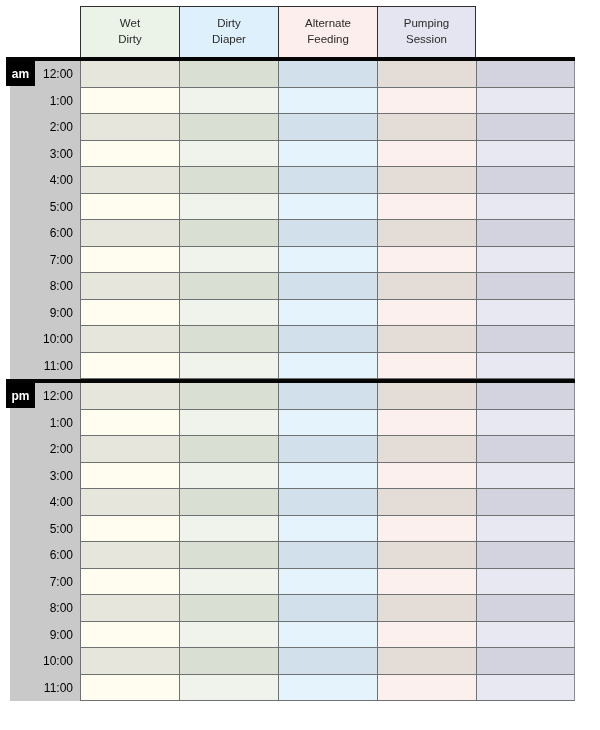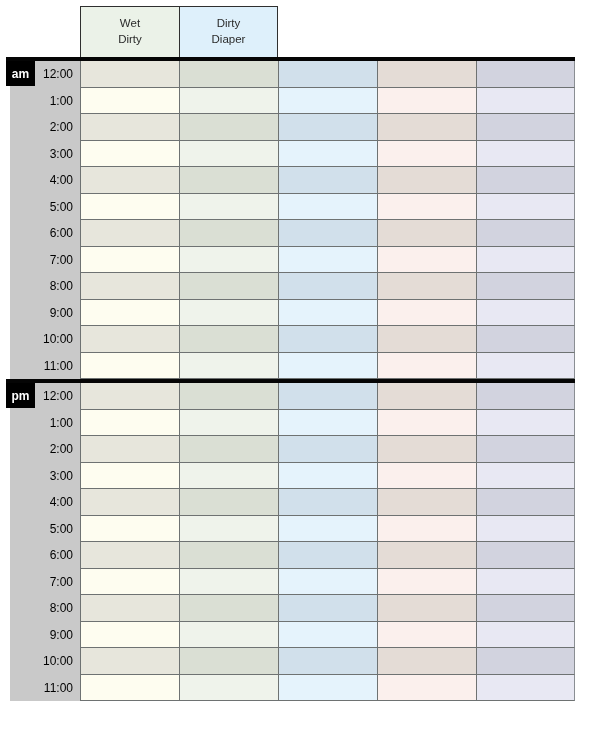"Alternate" div.hcell { html: none -> <div>Alternate Feeding</div> }
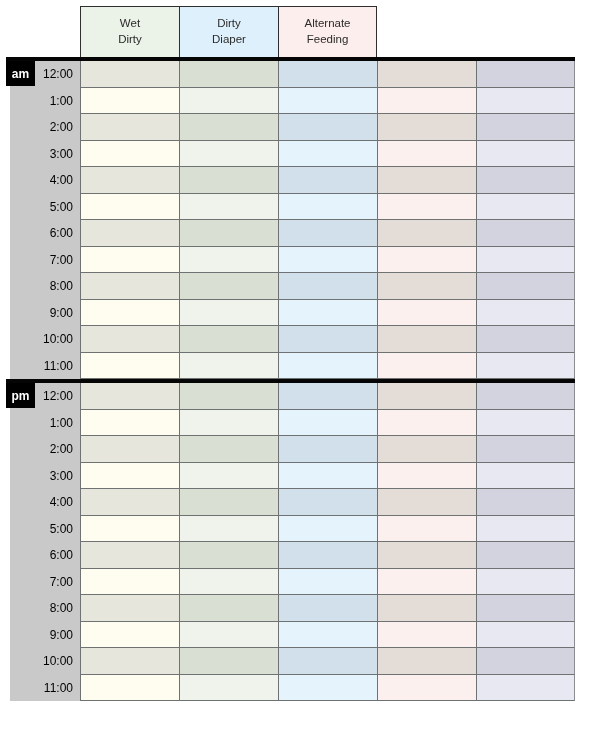"Pumping" div.hcell { html: none -> <div>Pumping Session</div> }
